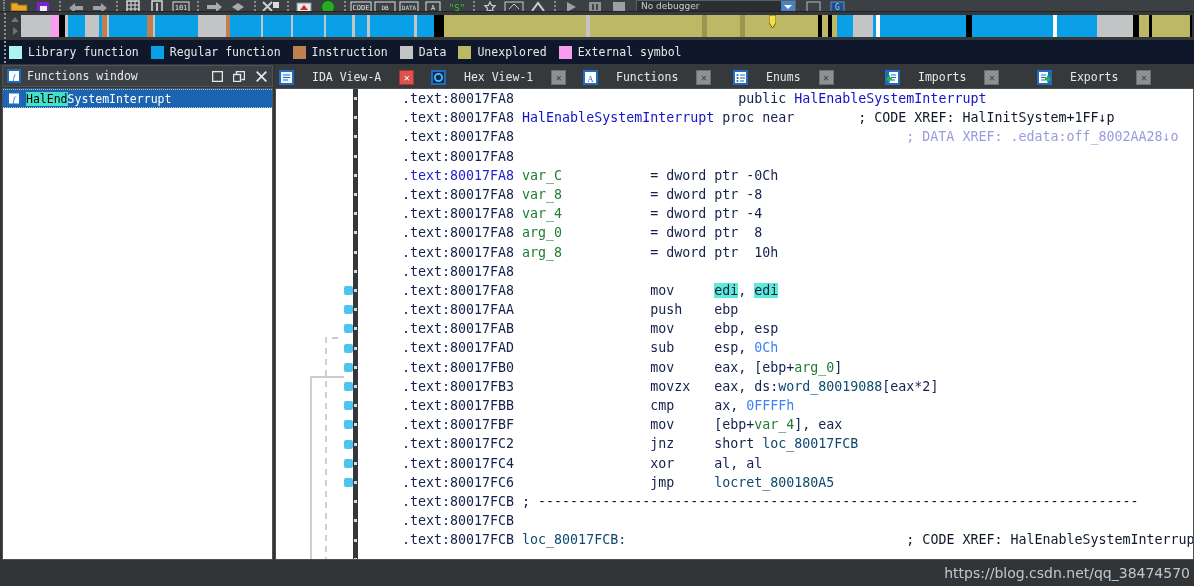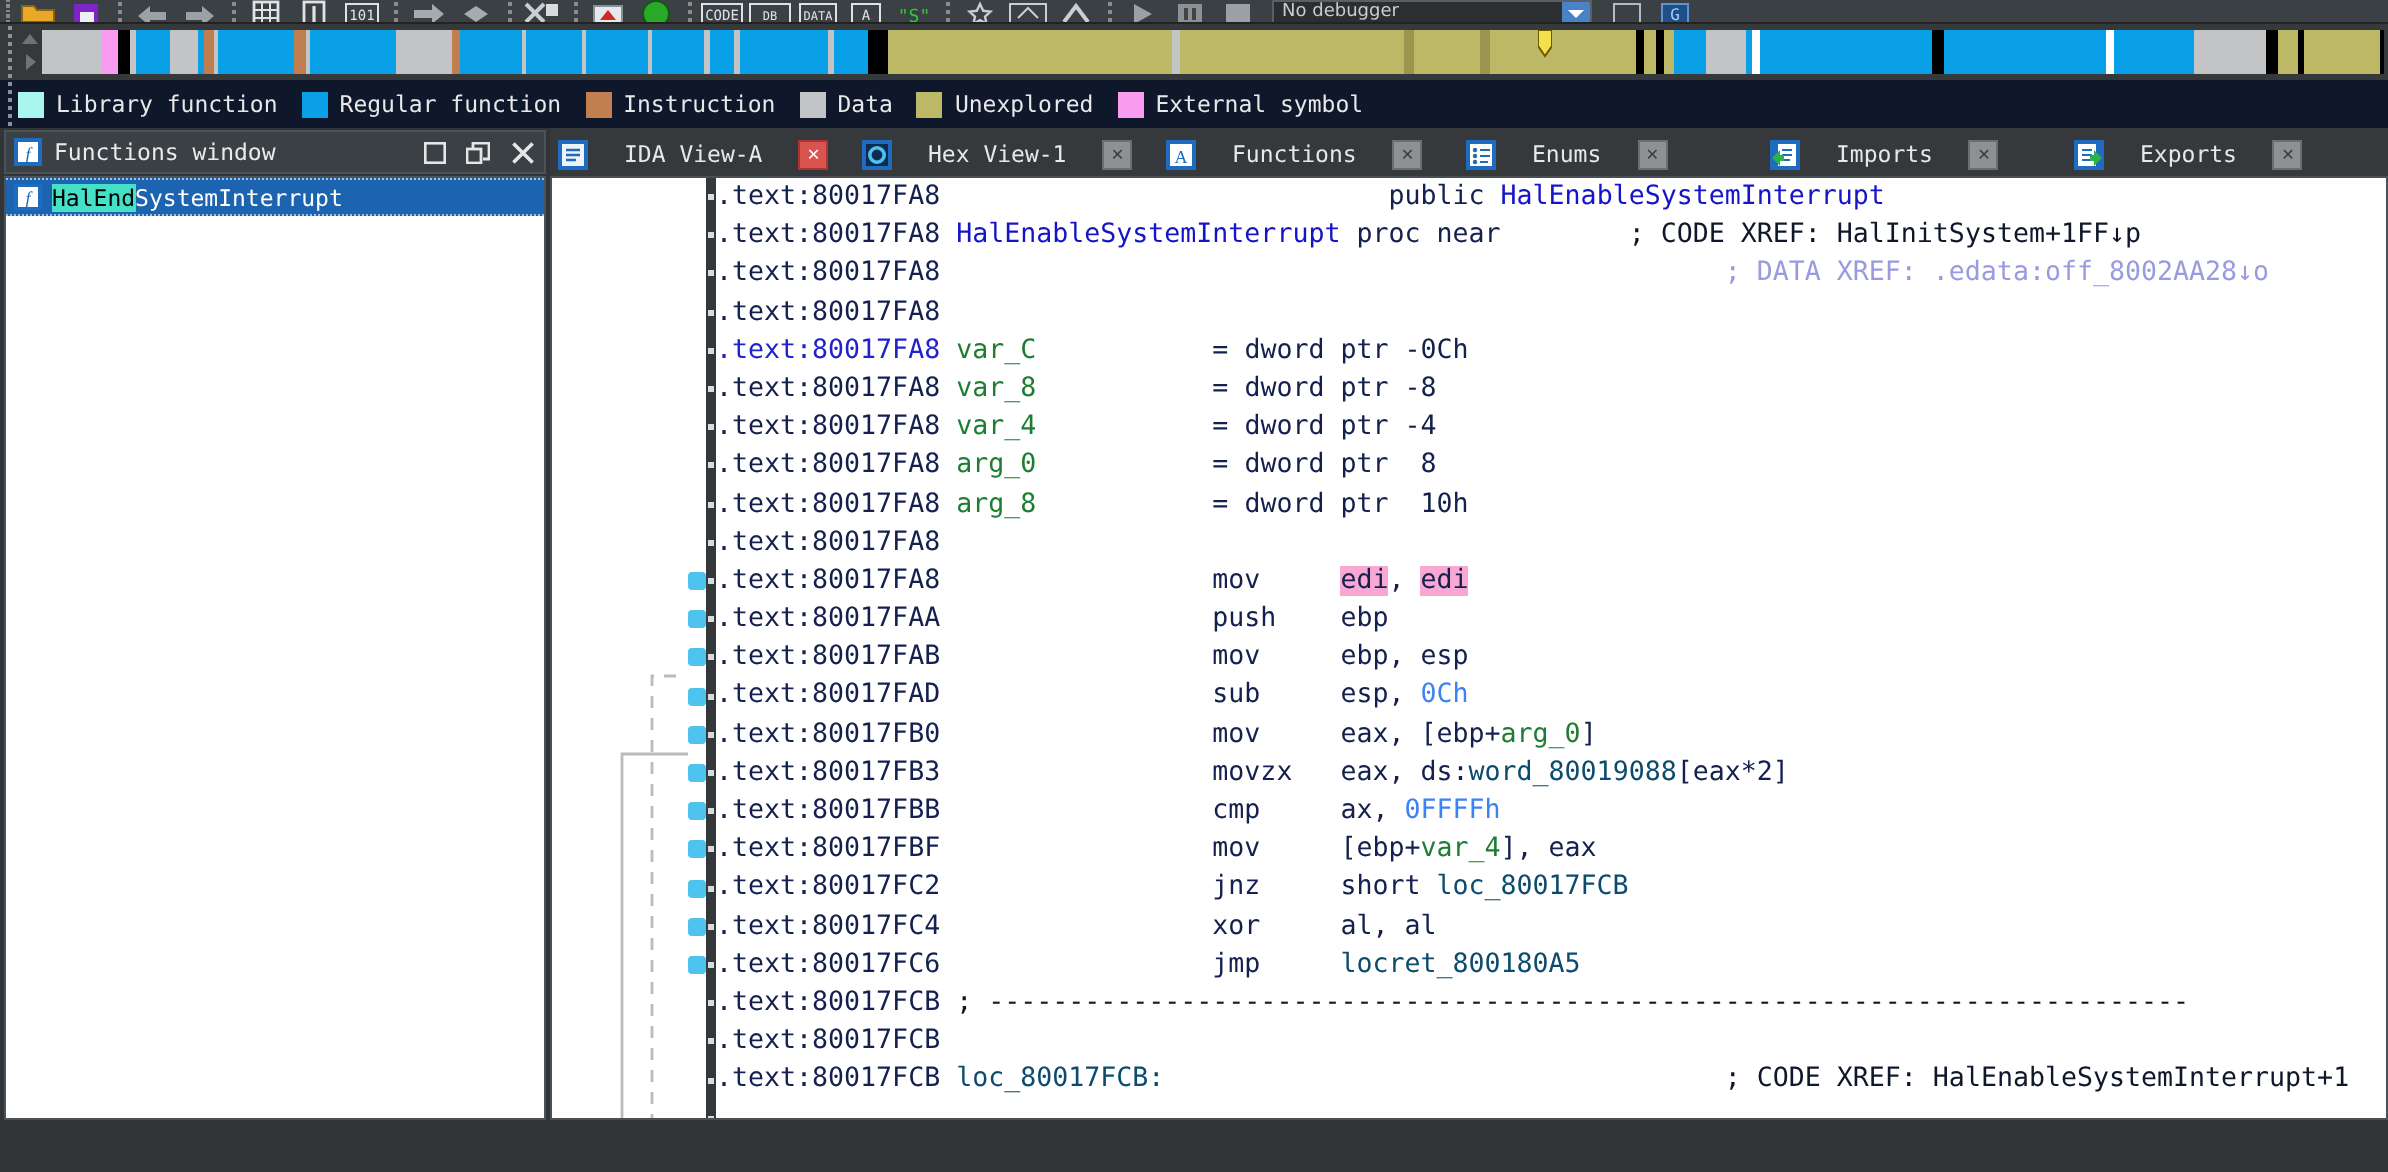".text:80017FA8 public" .ln { padding-left: none -> 44px }
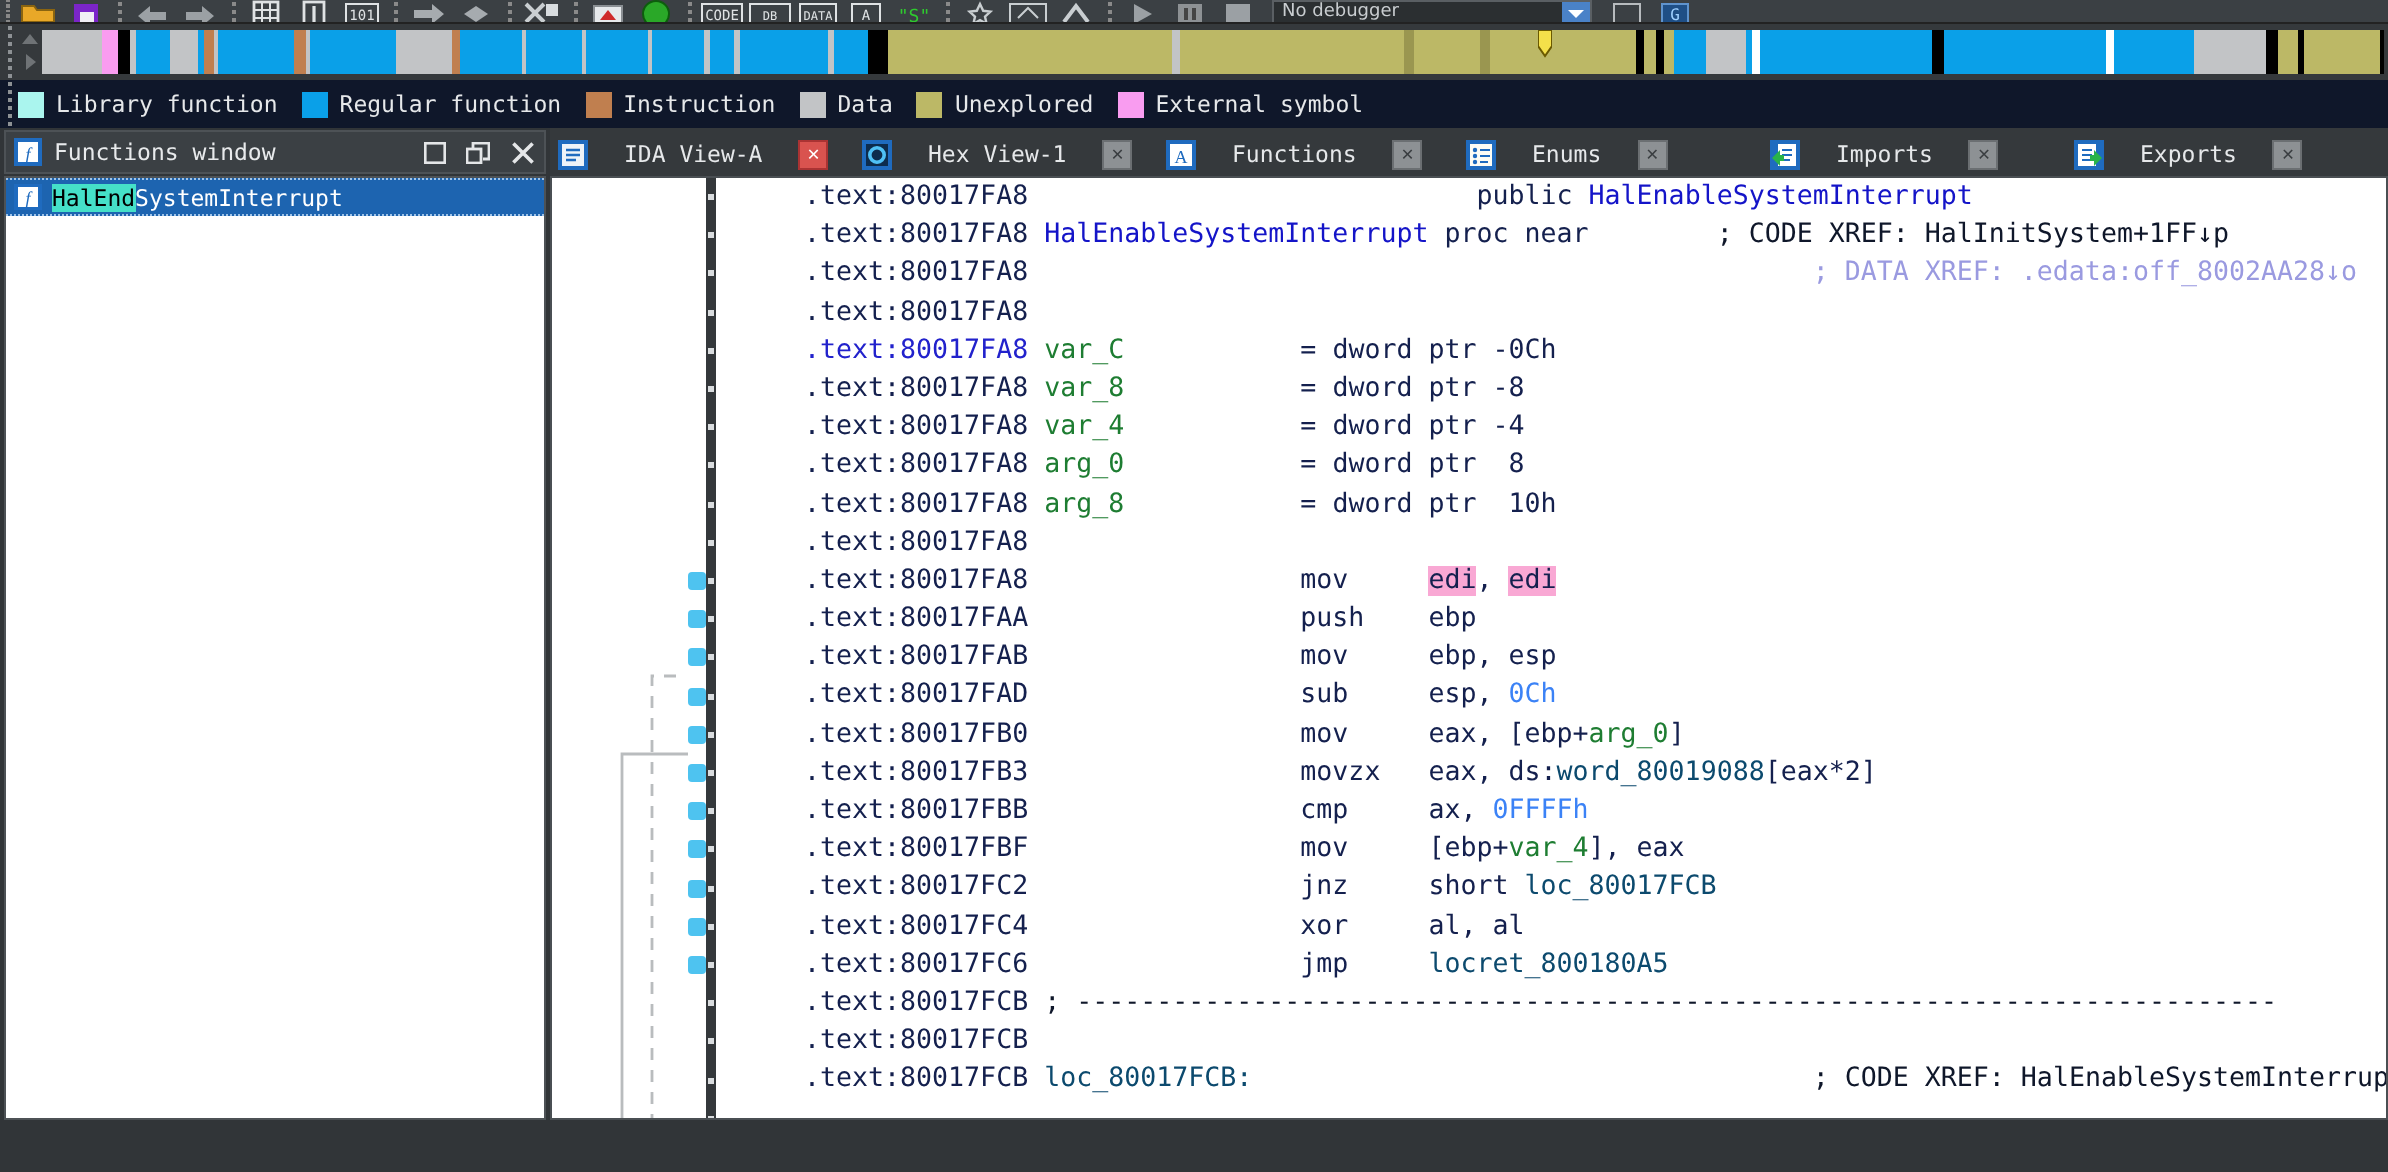"edi" .hl { background: #f9a8d4 -> #5eead4 }
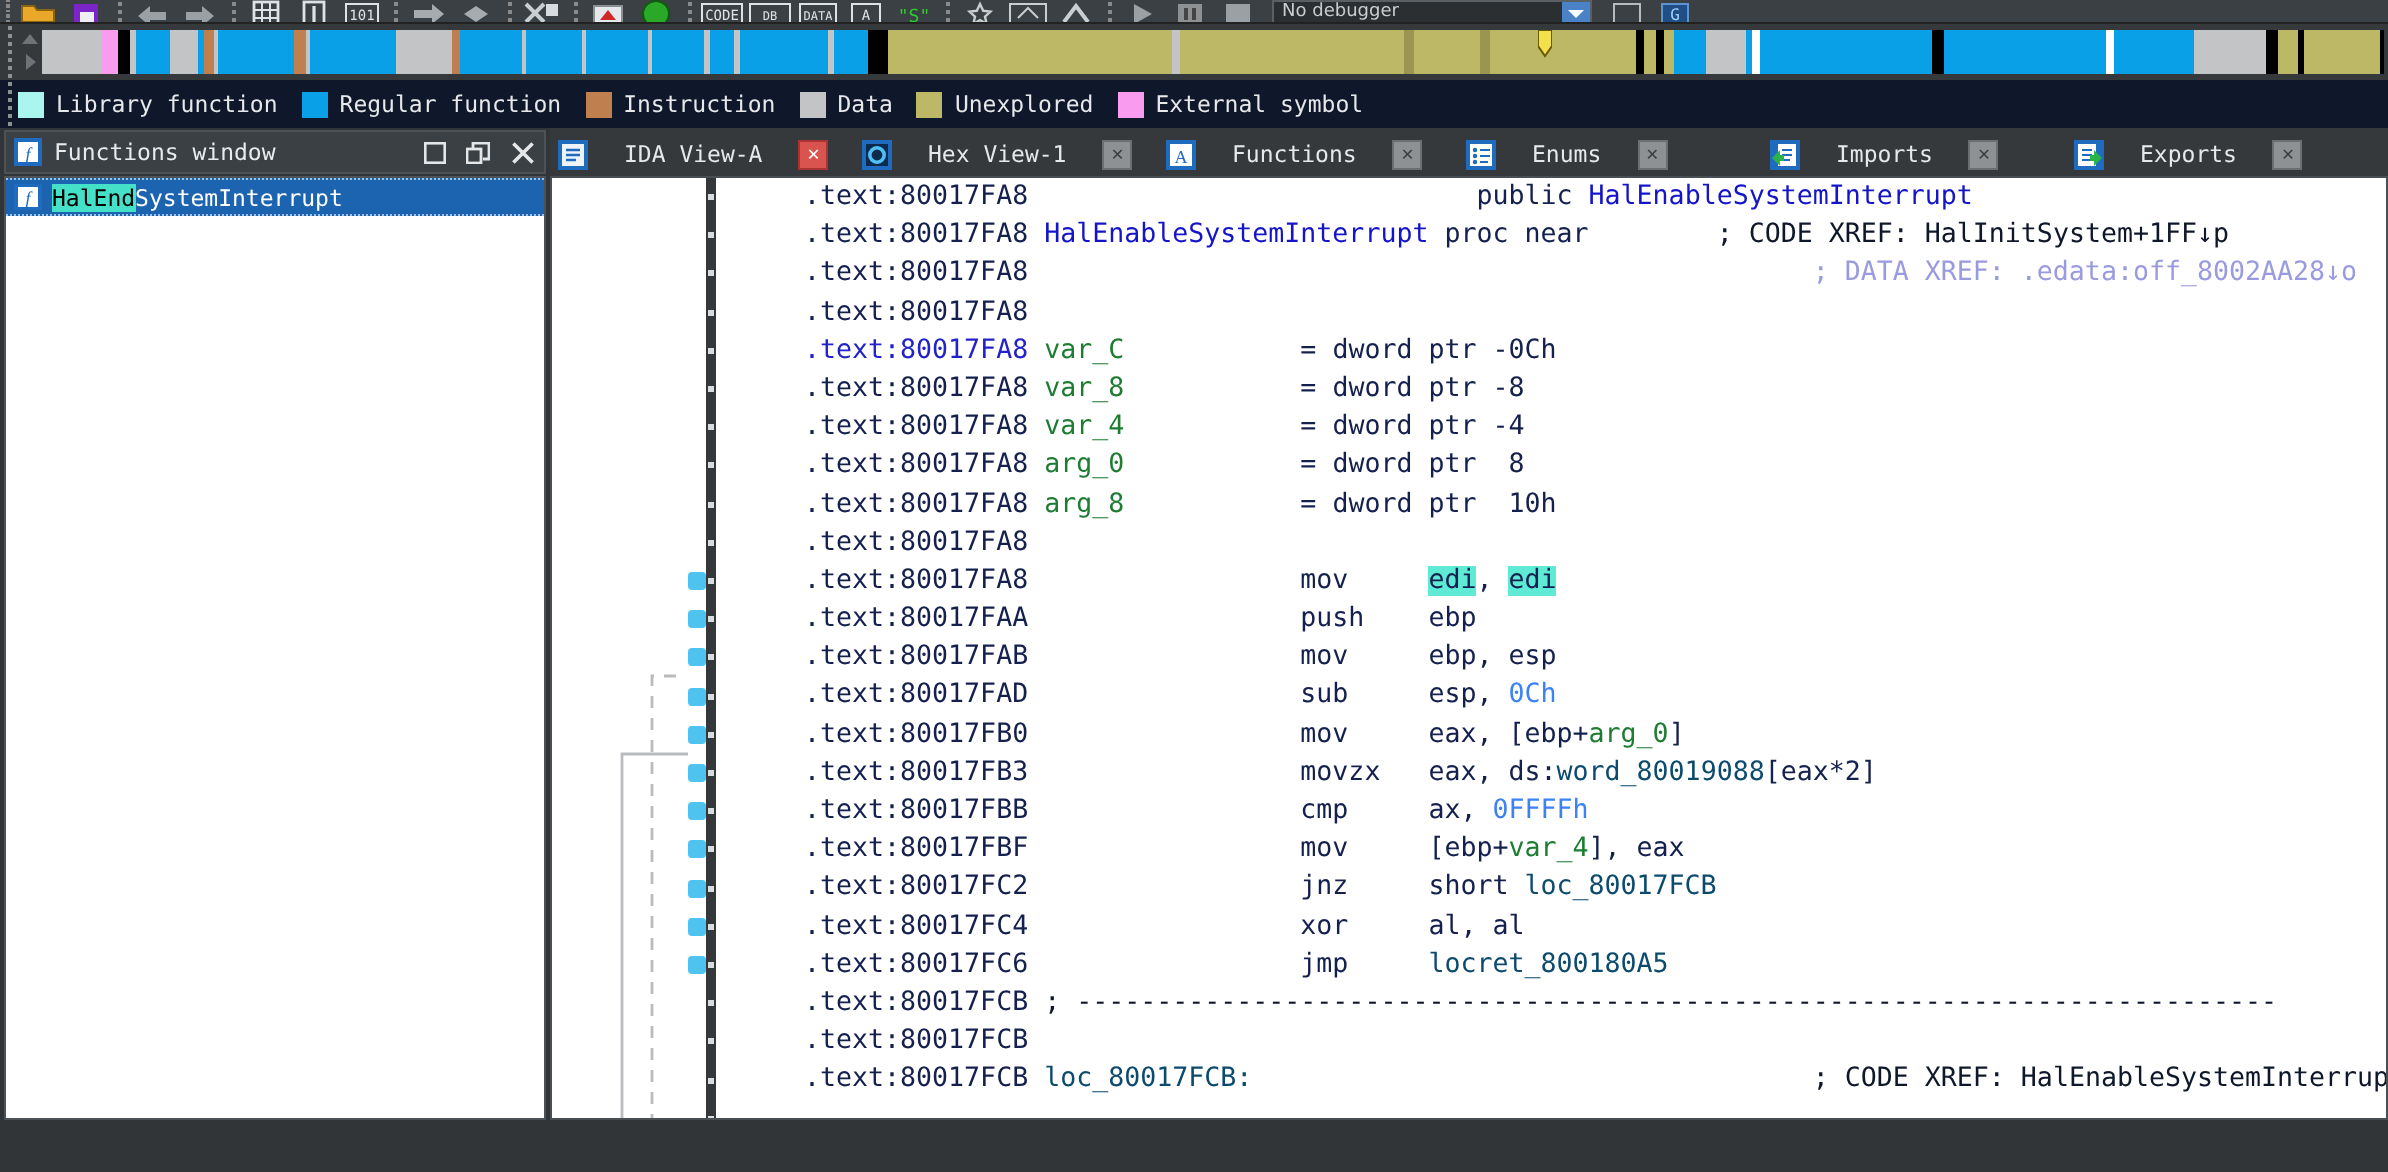"https://blog.csdn.net/qq_38474570" div.watermark { html: none -> <div> <span>https://blog.csdn.net/qq_38474570</span> </div> }
